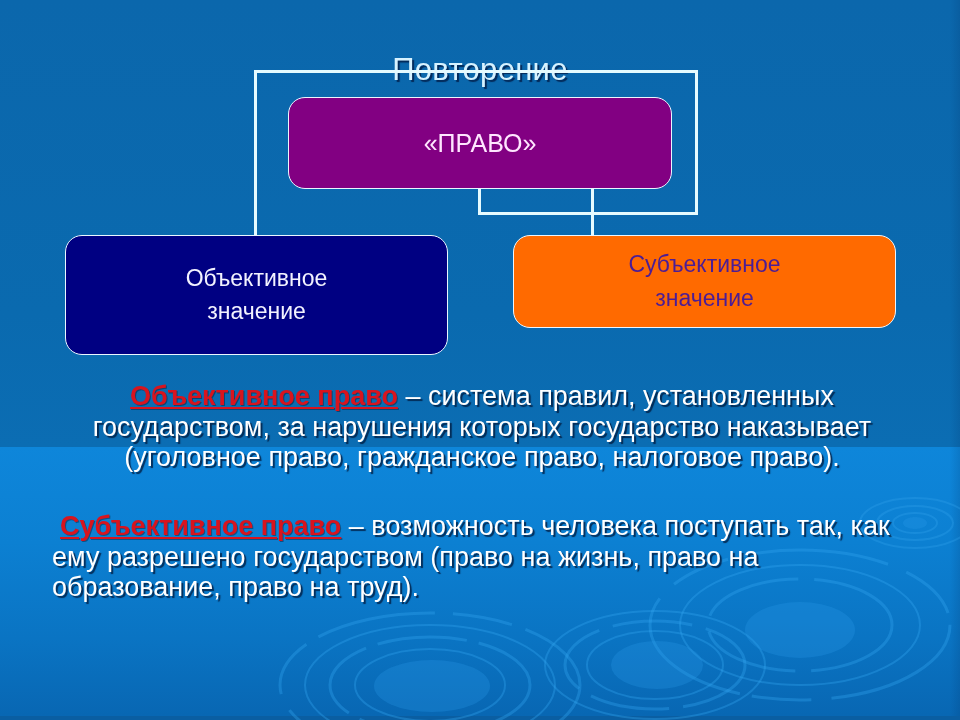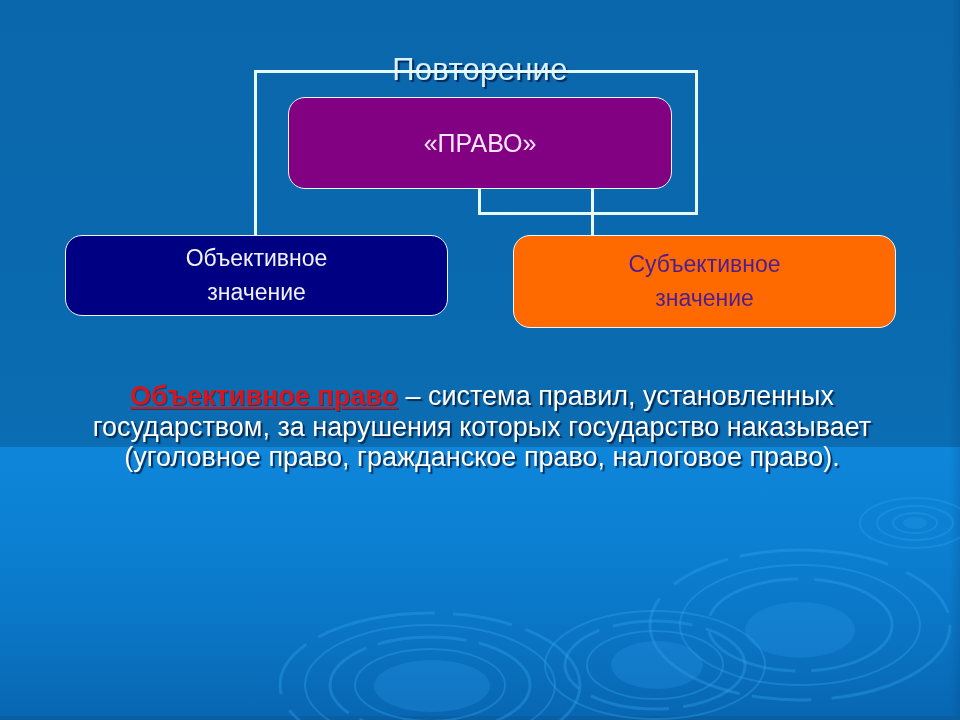"Объективное" .box-obj { height: 81px -> 120px }
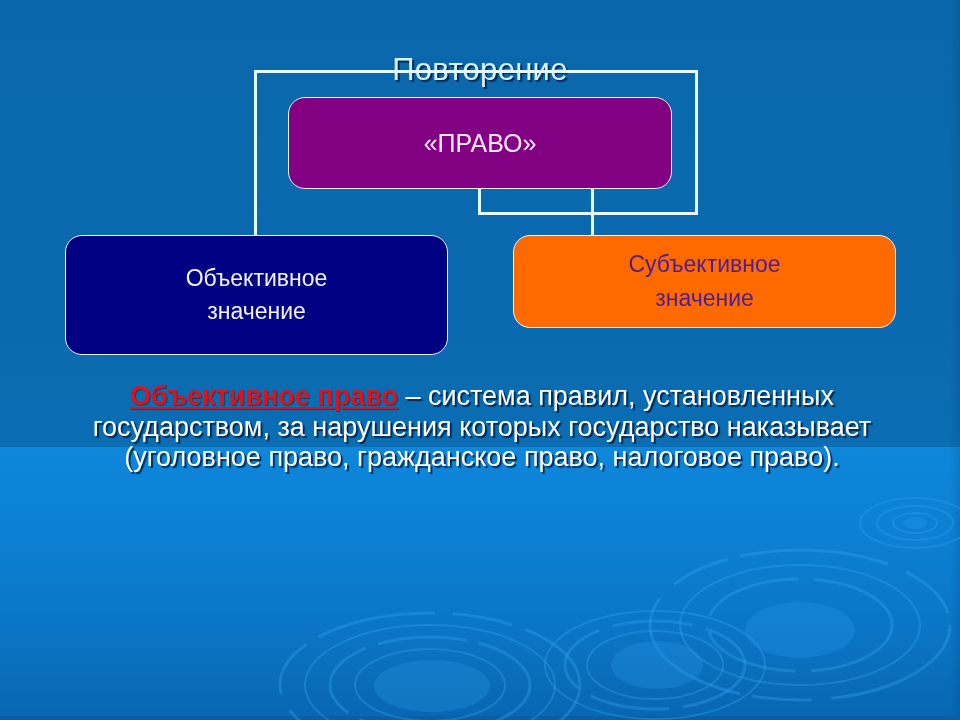"Субъективное право – возможность" div.para { html: none -> <div><span></span><span>Субъективное право</span><span> – возможность человека поступать так, как ему разрешено государством (право на жизнь, право на образование, право на труд).</span></div> }
